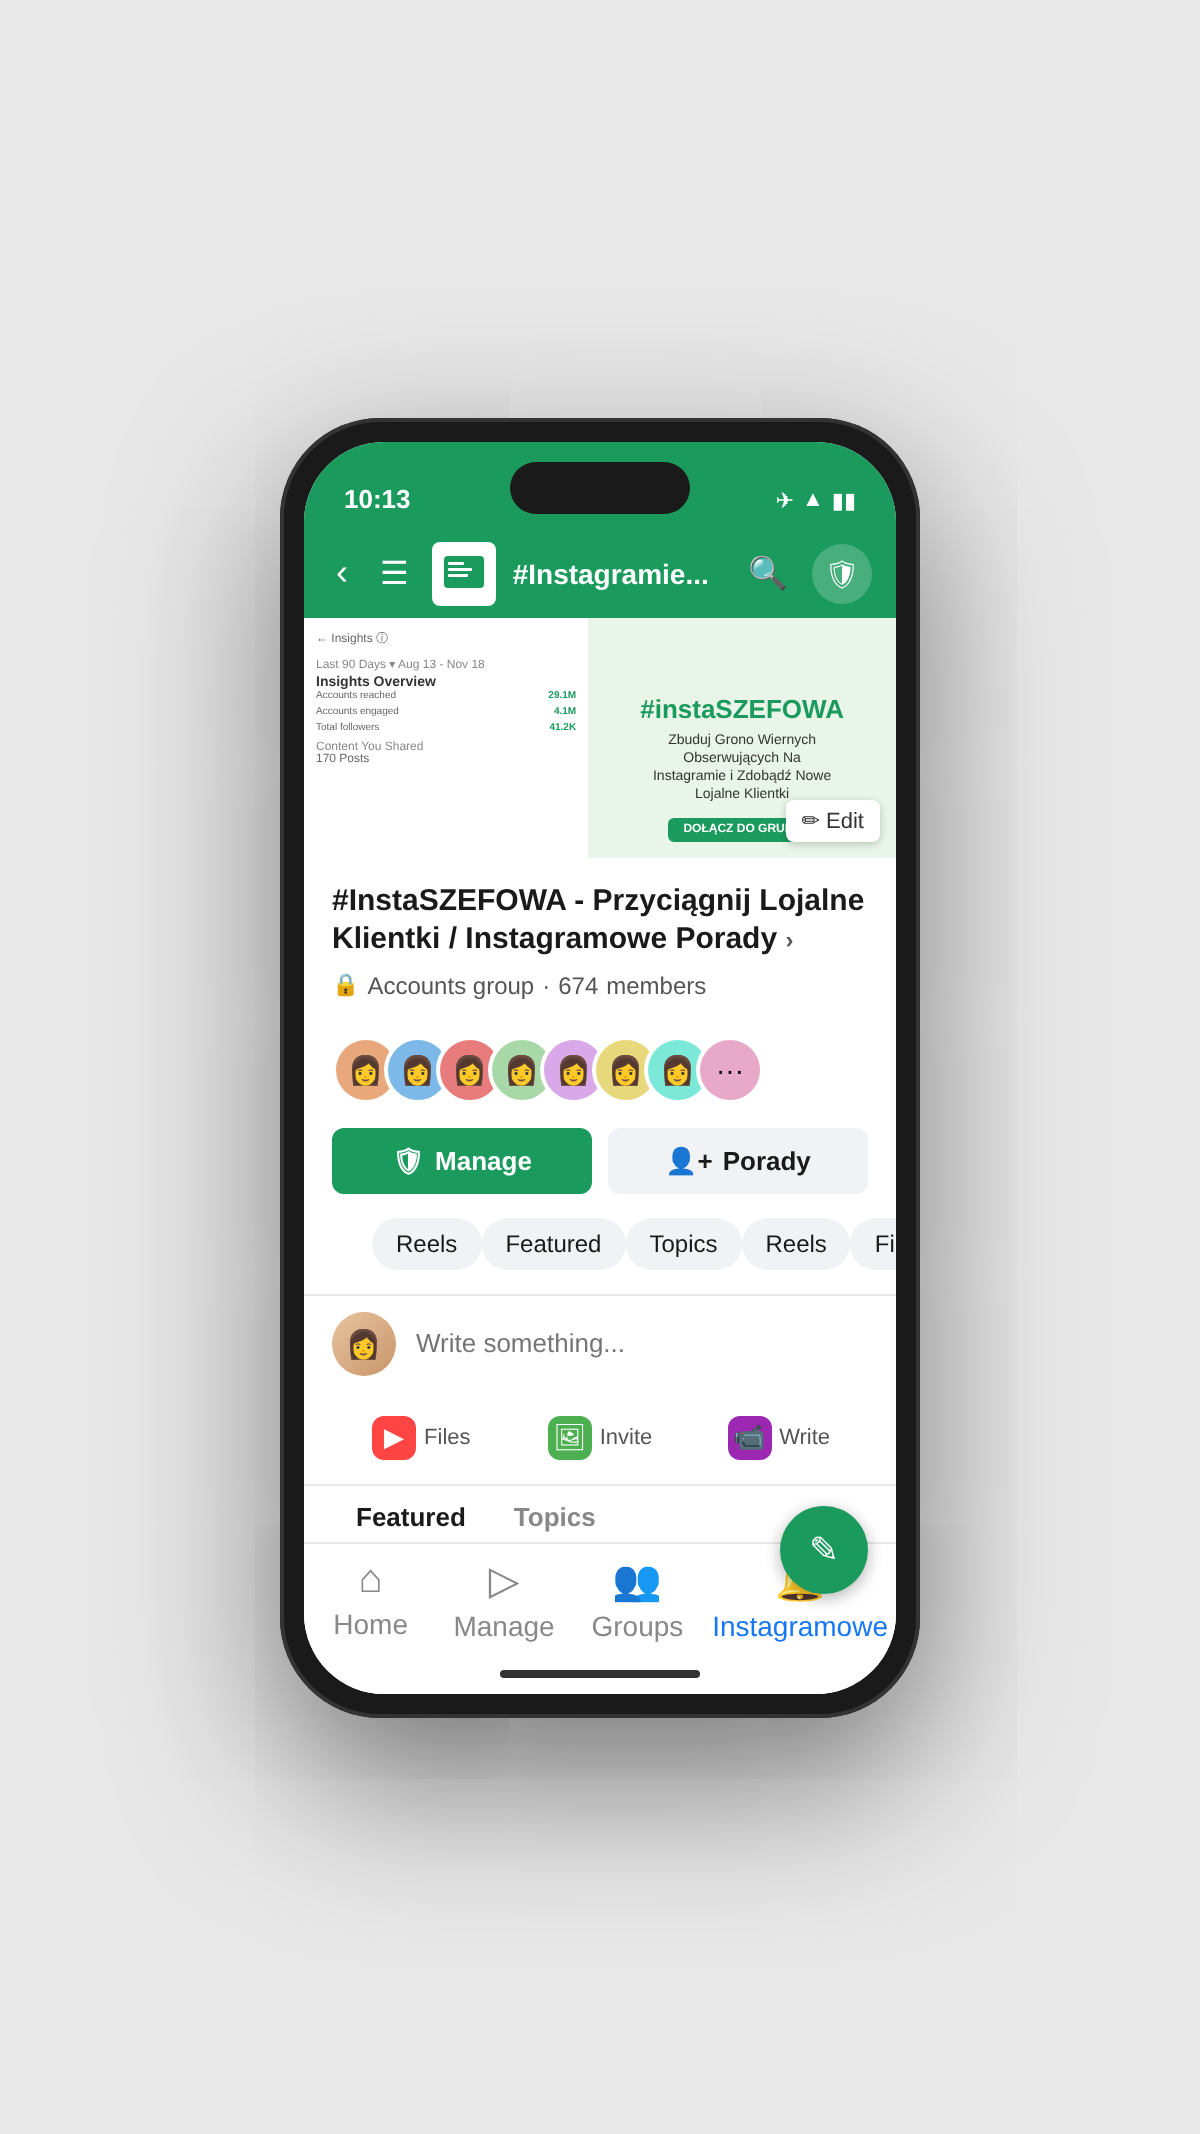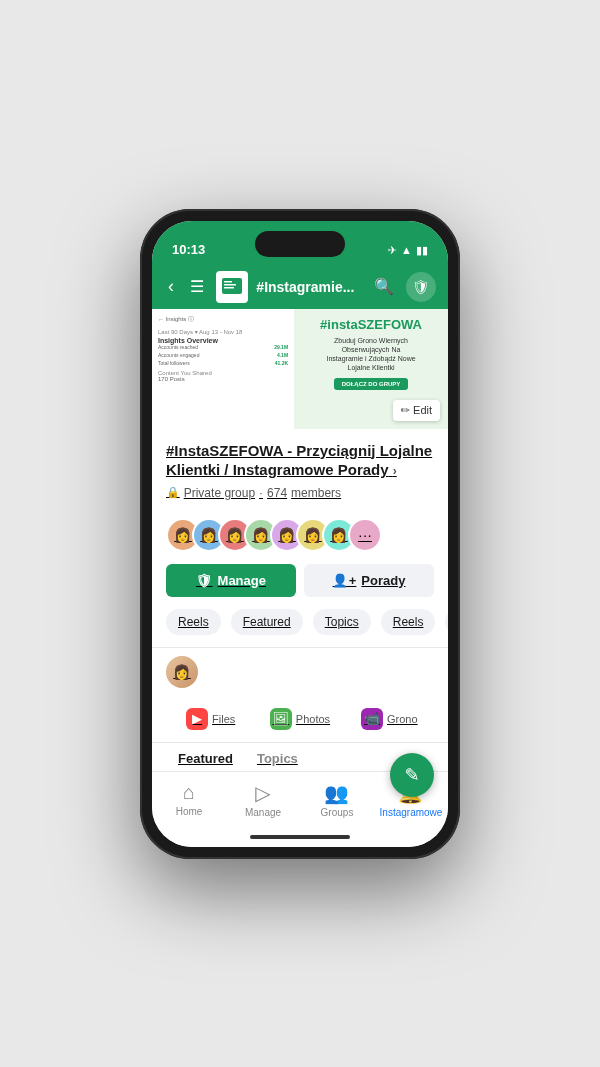"#instaSZEFOWA" .cover-right { justify-content: flex-start -> flex-end }
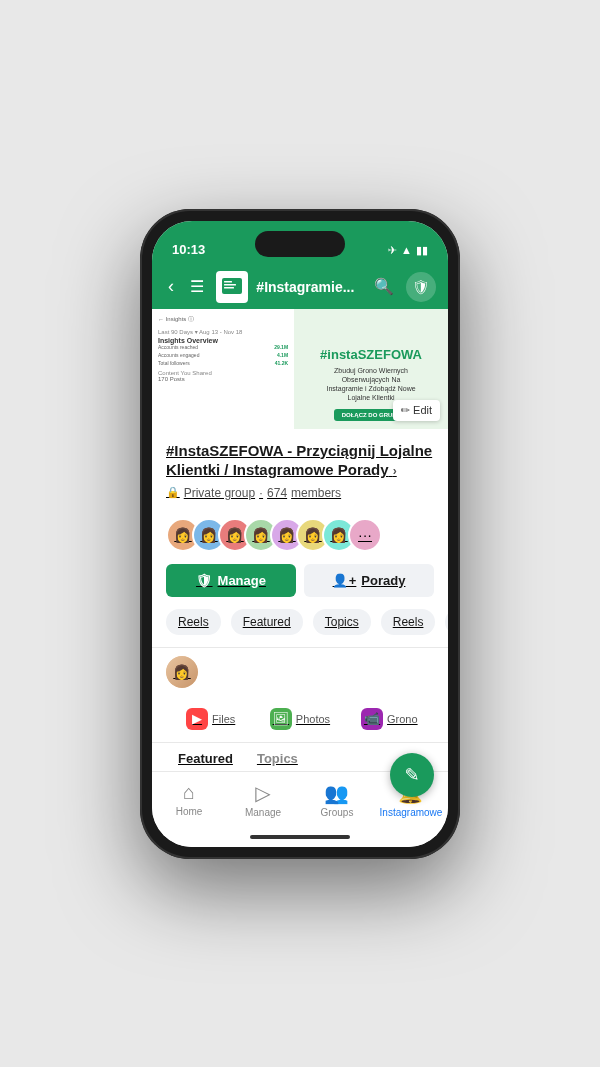"#InstaSZEFOWA - Przyciągnij Lojalne" .content-area { text-decoration: underline -> none }
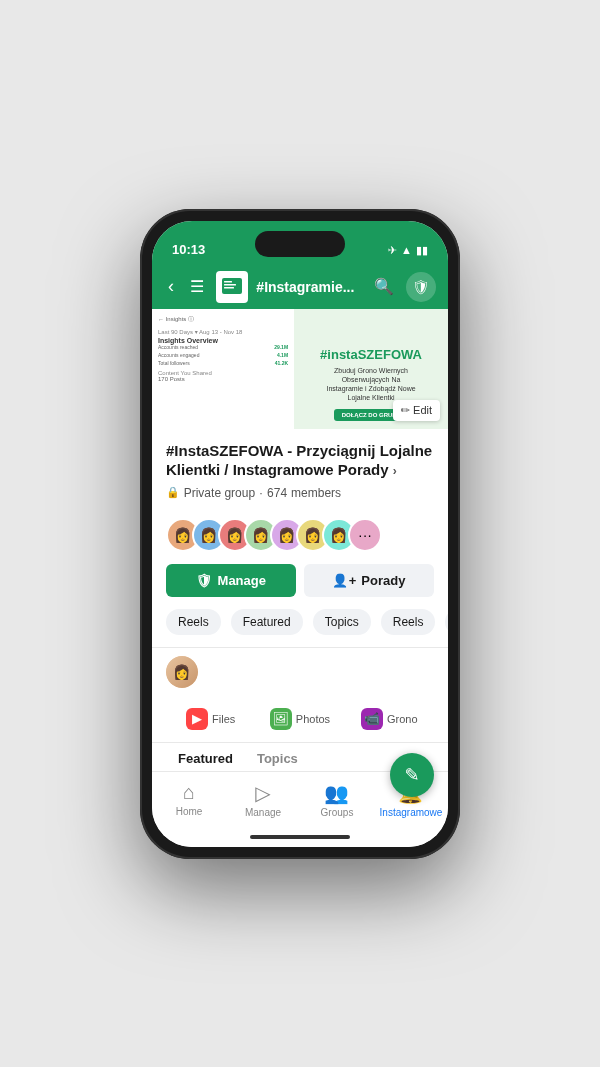"Private group" span { text: Private -> Accounts }
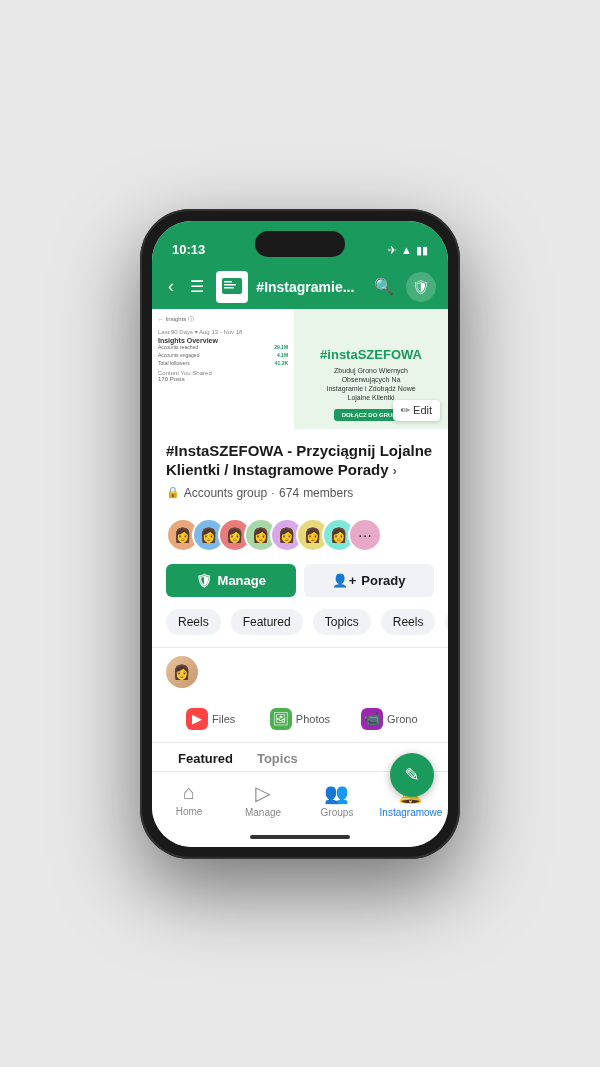"Reels" .category-tabs { gap: 10px -> 0; margin-left: none -> 20px }
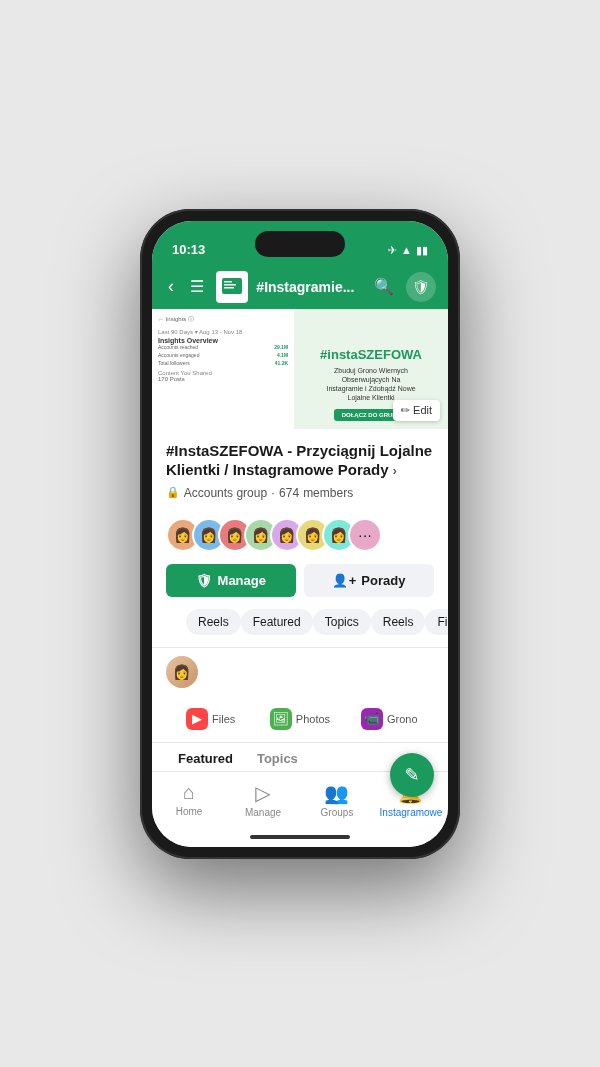"Write something..." input.write-input { html: none -> <input> }
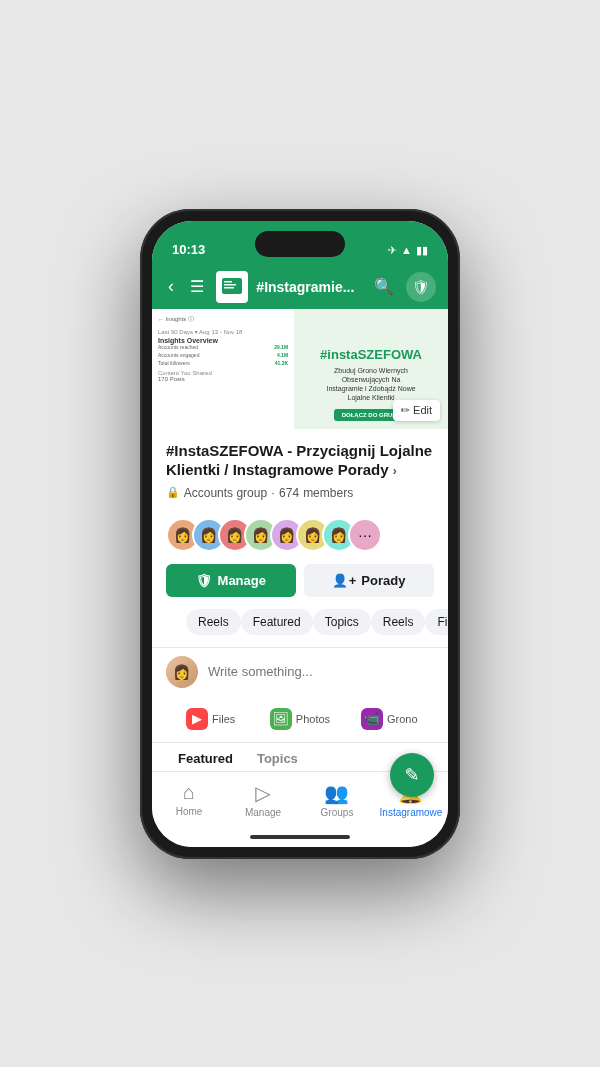"Photos" span { text: Photos -> Invite }
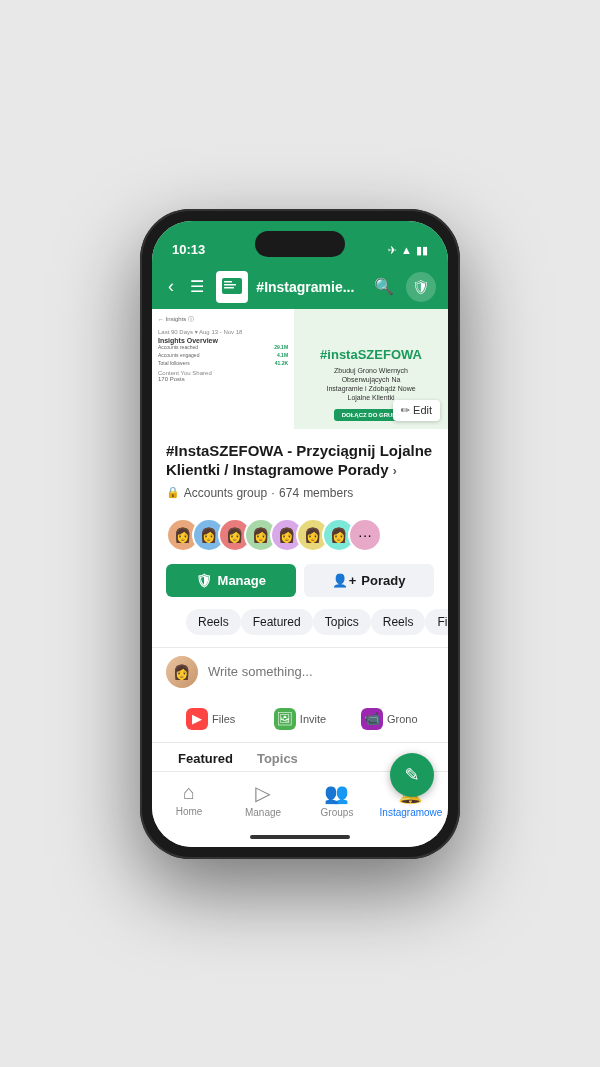"Grono" span { text: Grono -> Write }
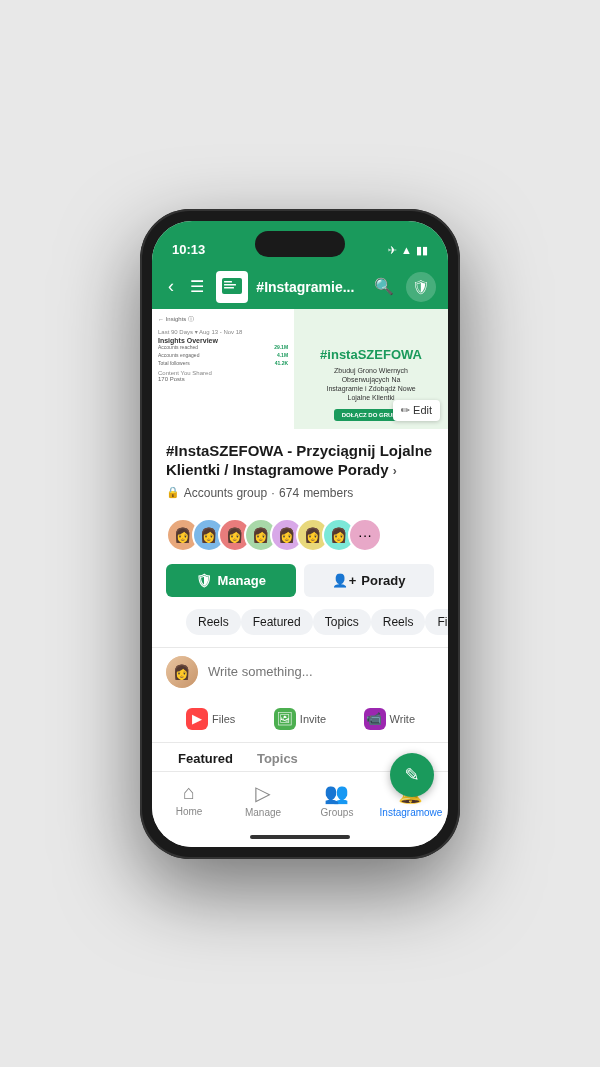"Home" .nav-label { font-size: 10px -> 14px }
